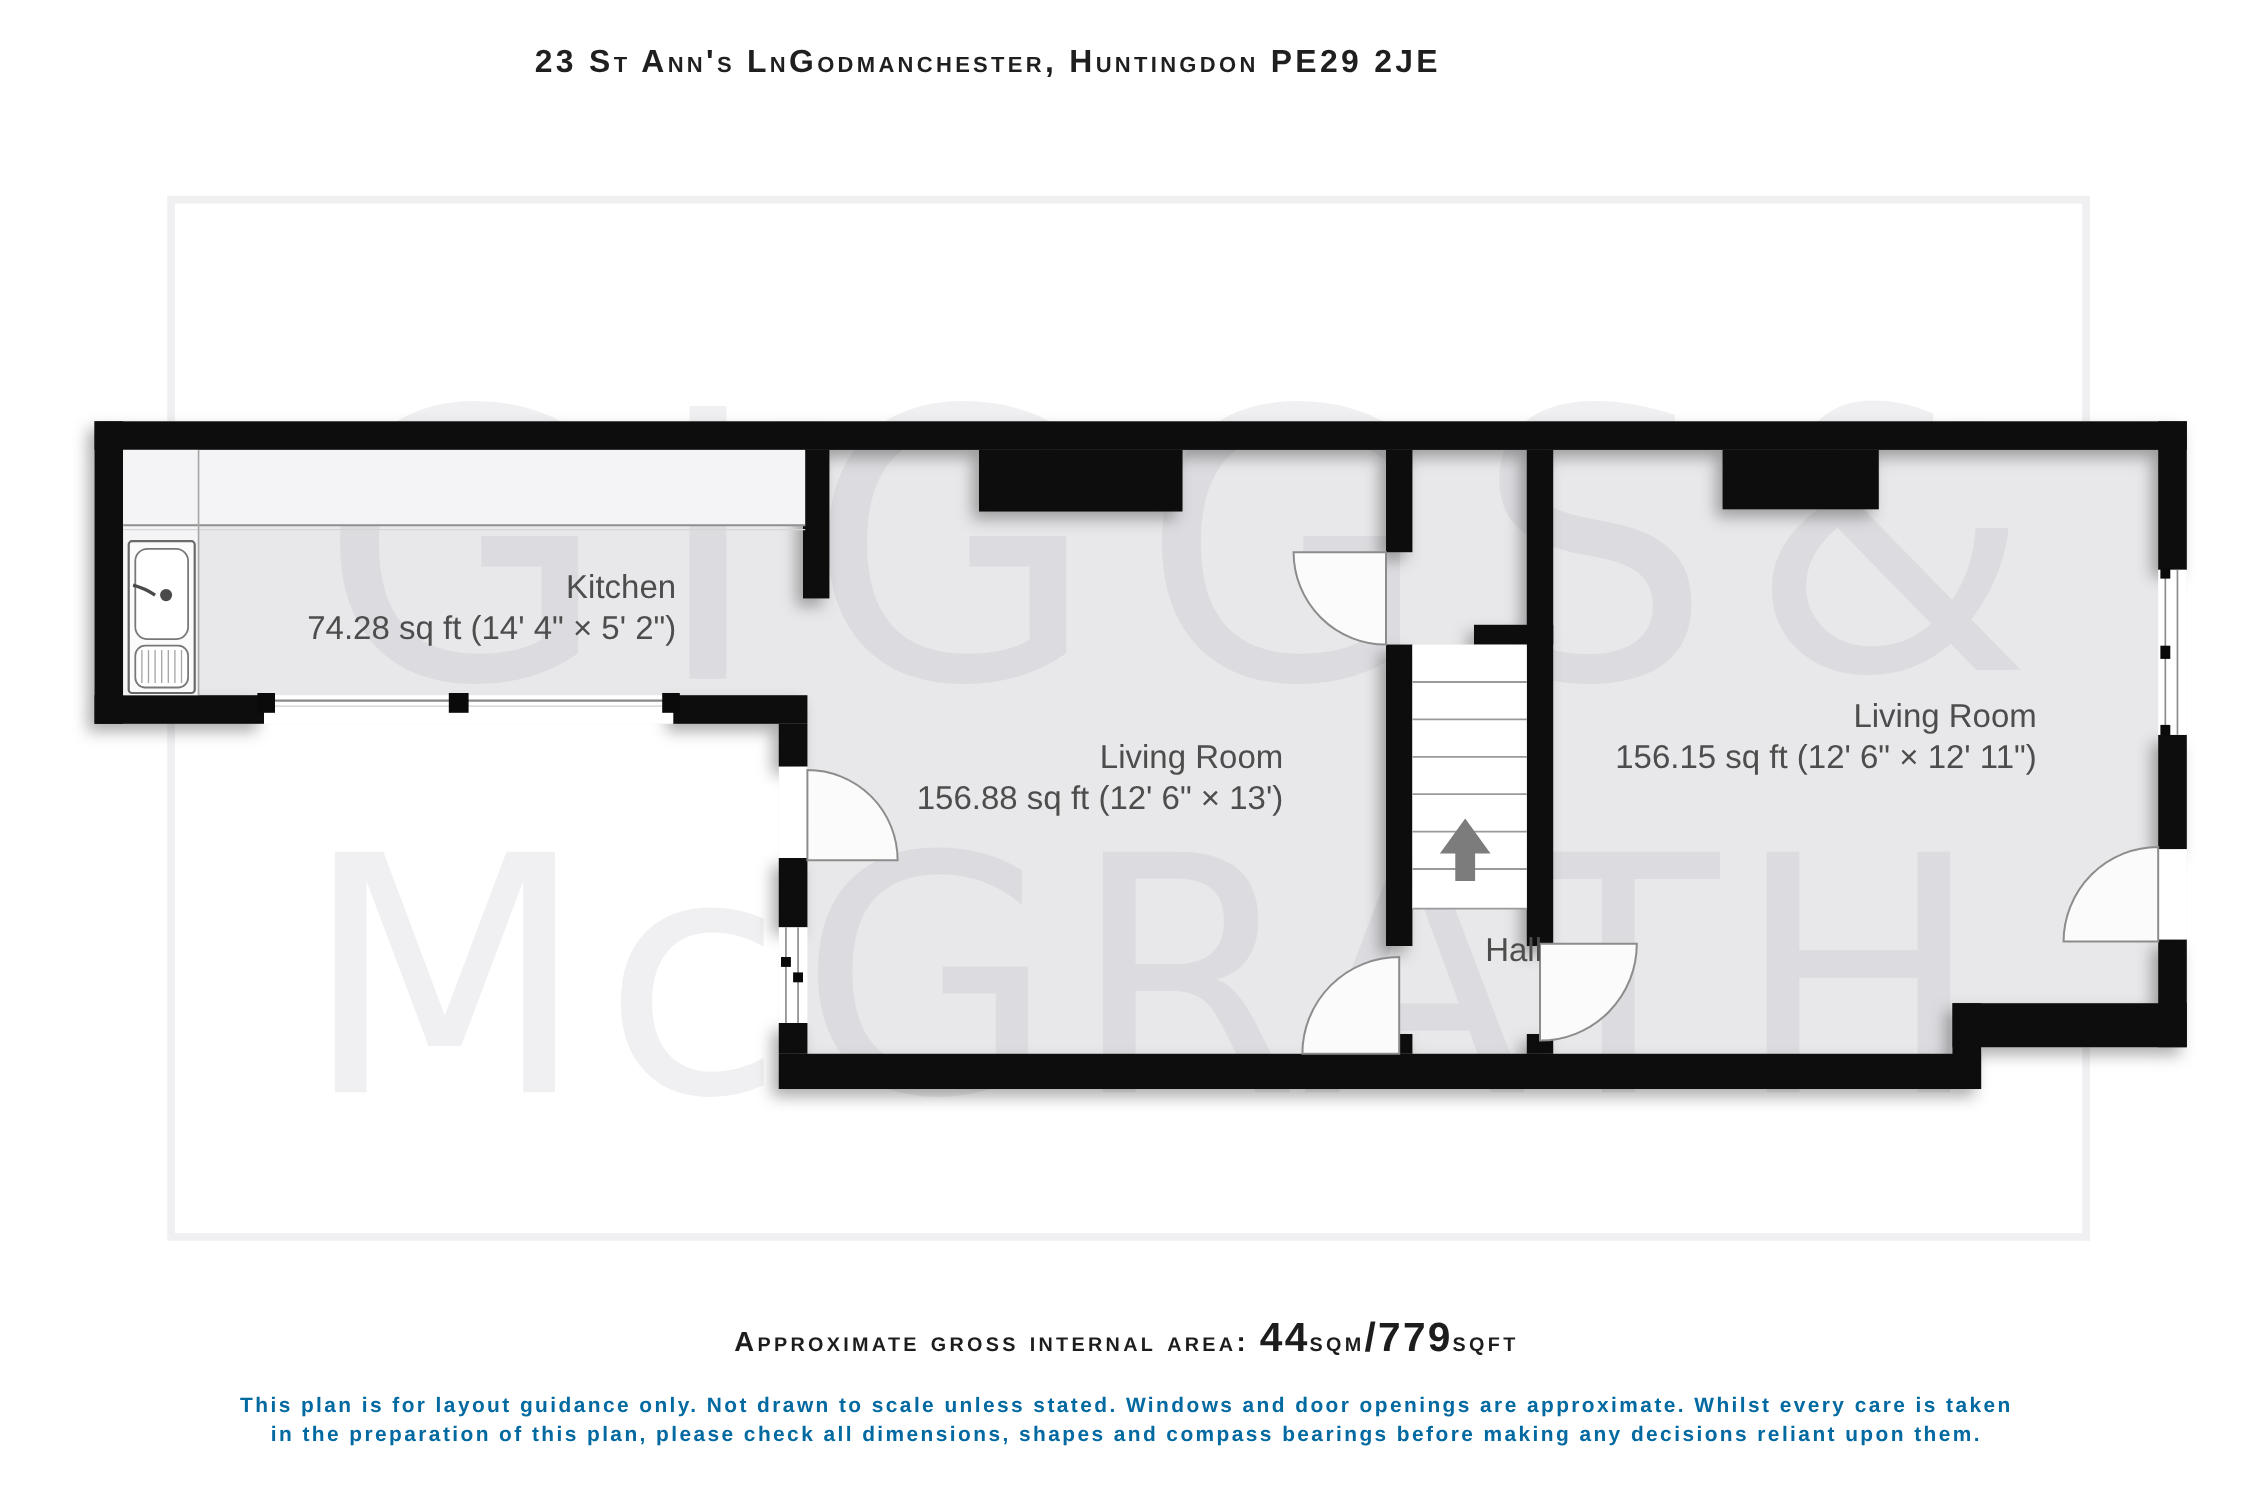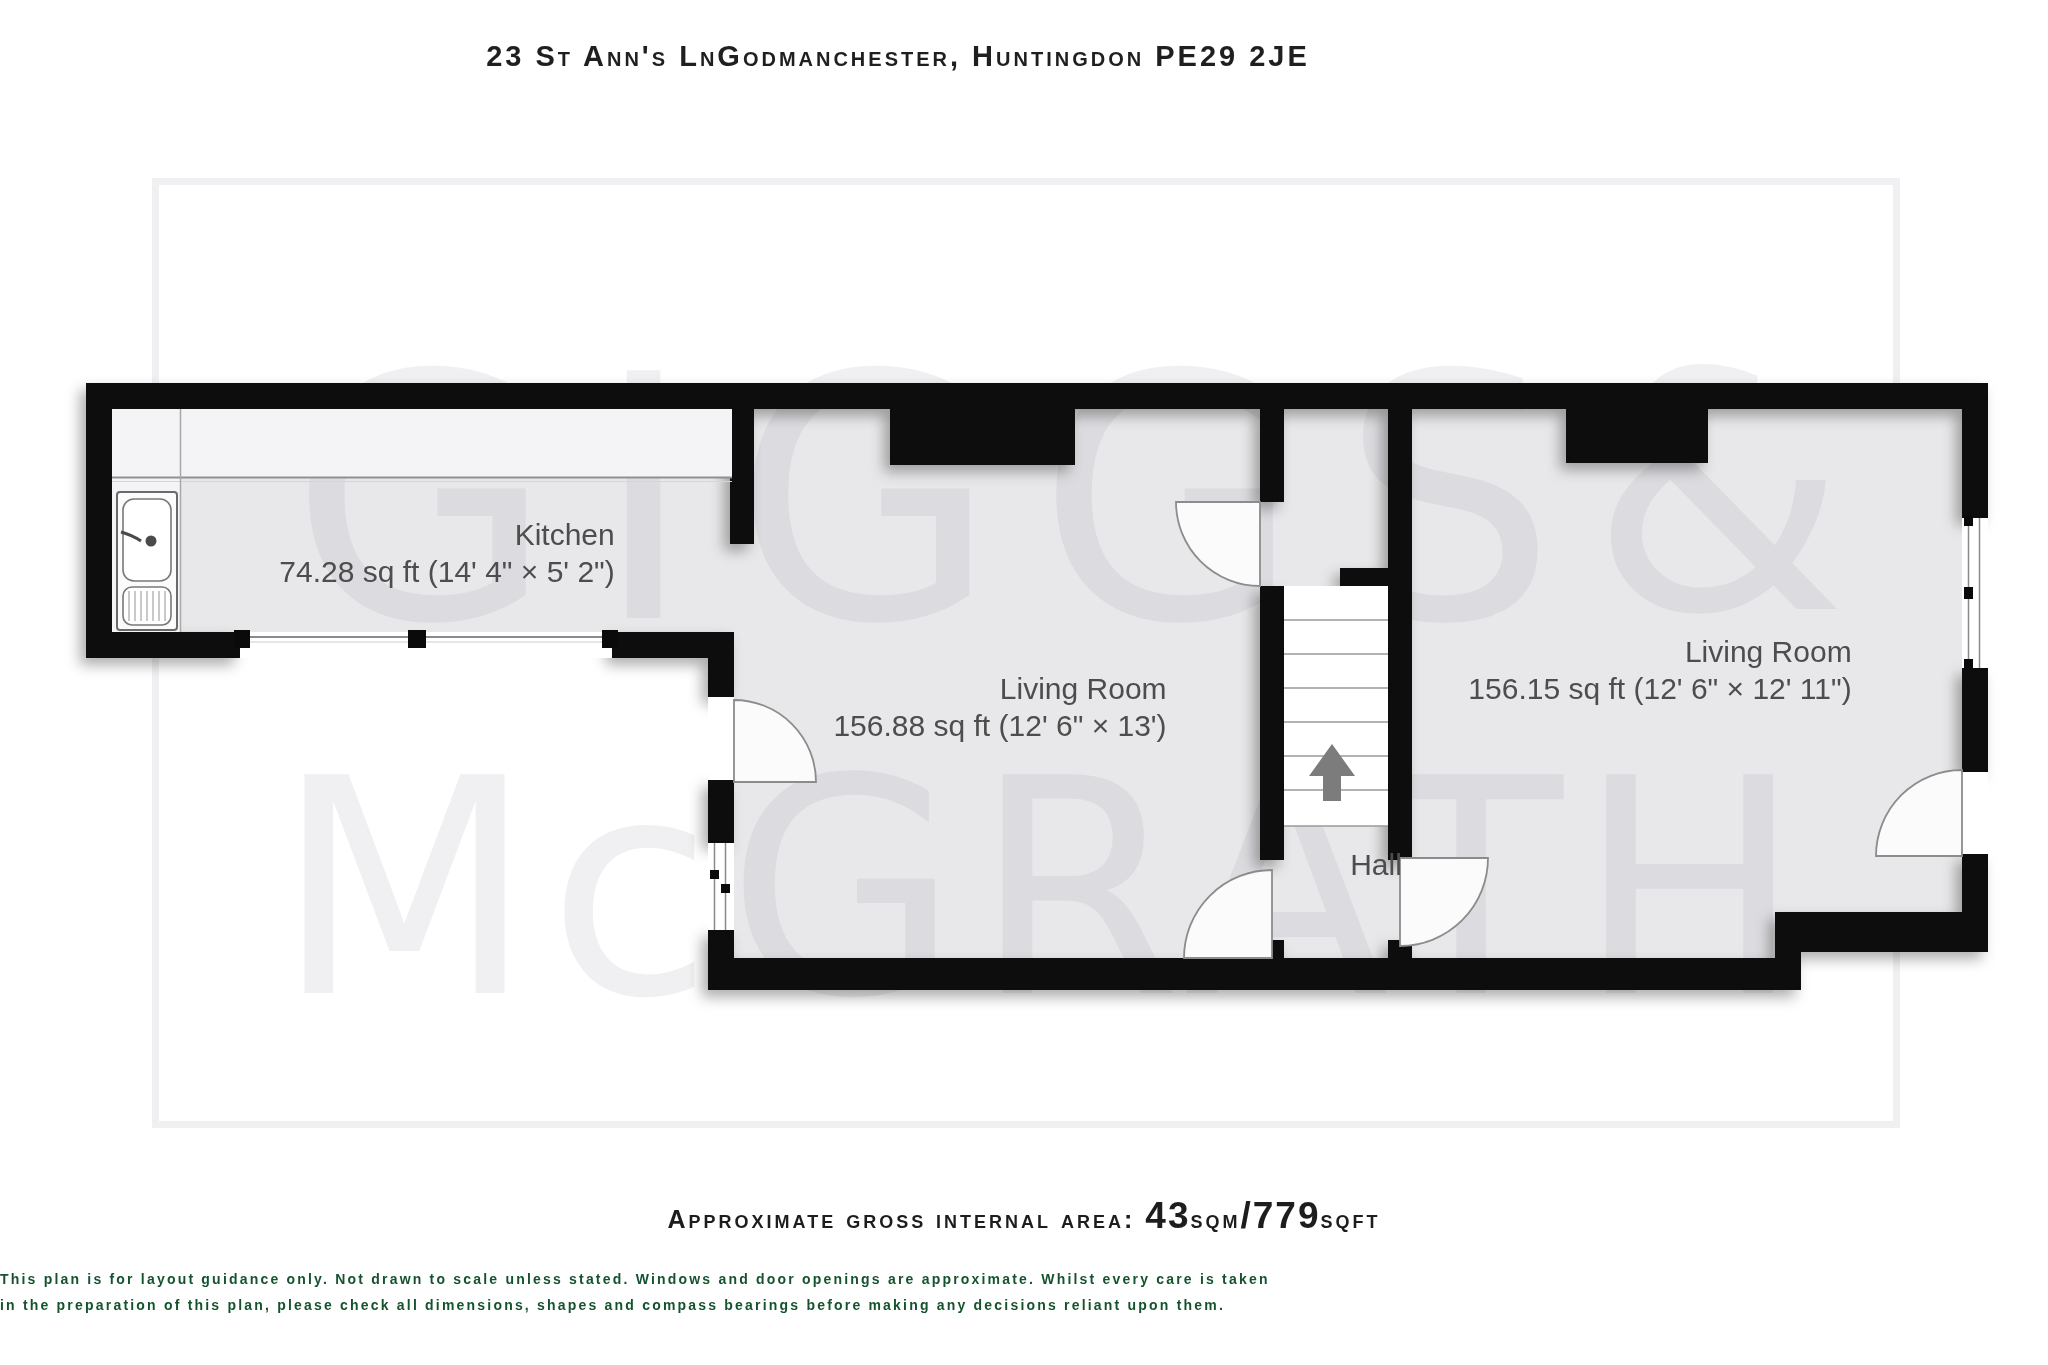"43" span.big { text: 43 -> 44 }
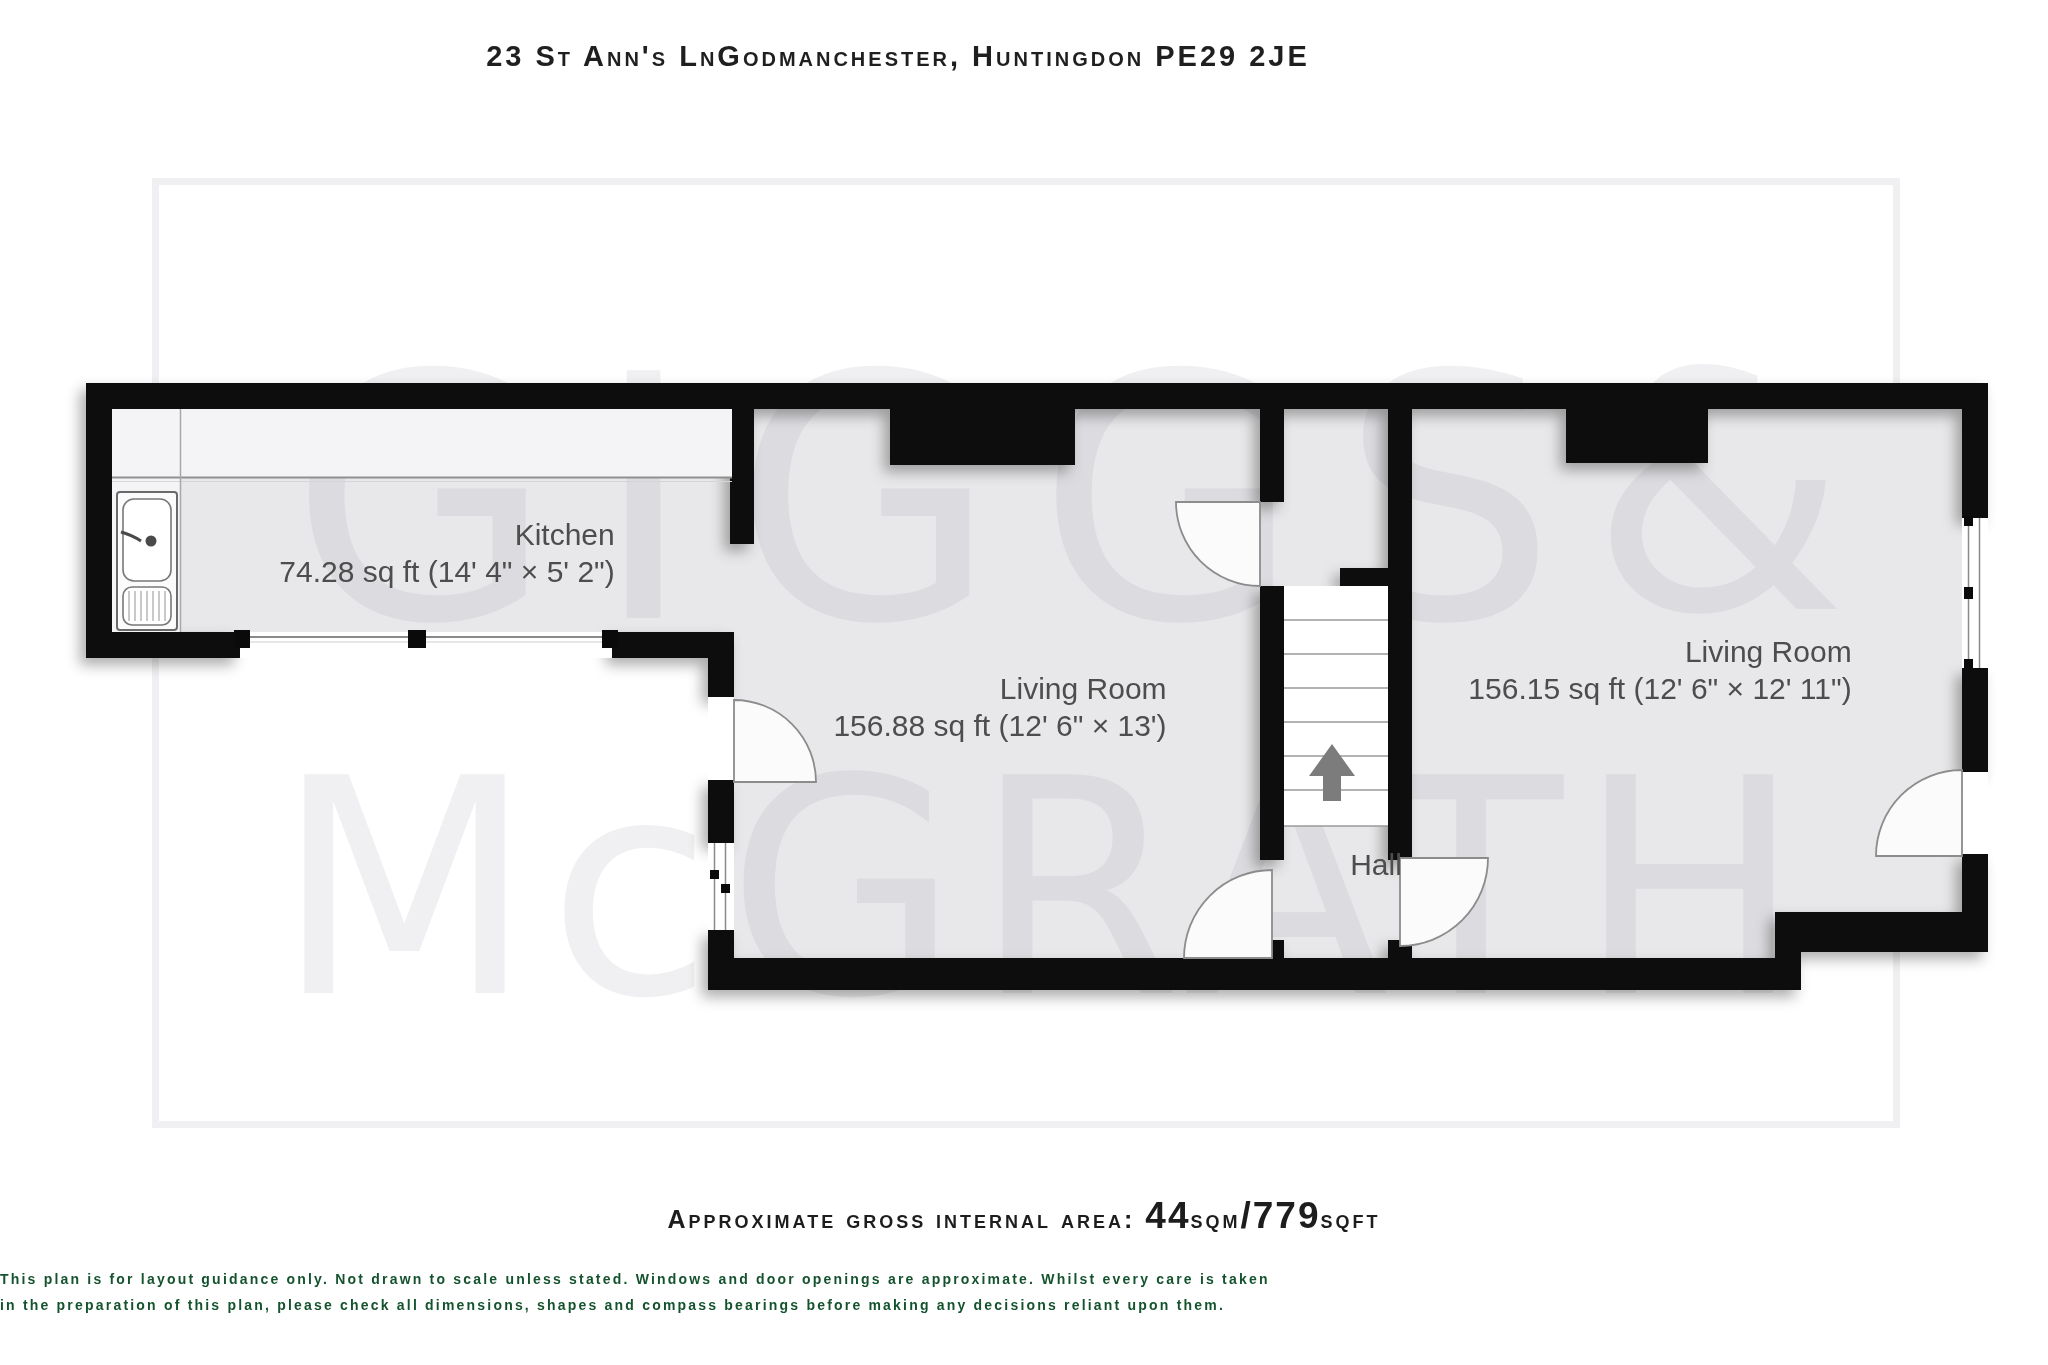"This plan is for layout" .disclaimer { color: #14532d -> #0369a1; font-size: 14px -> 19px; text-align: none -> center }
